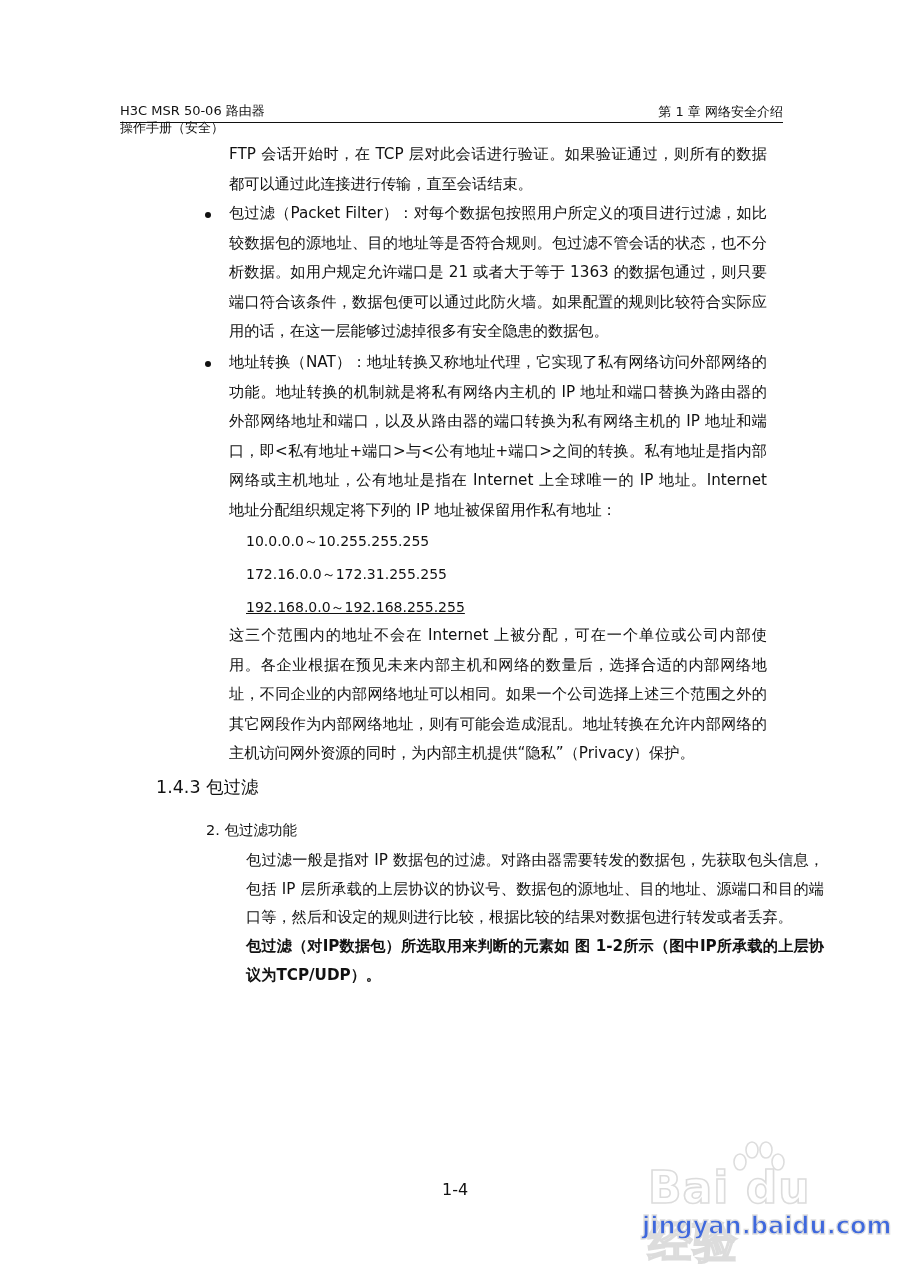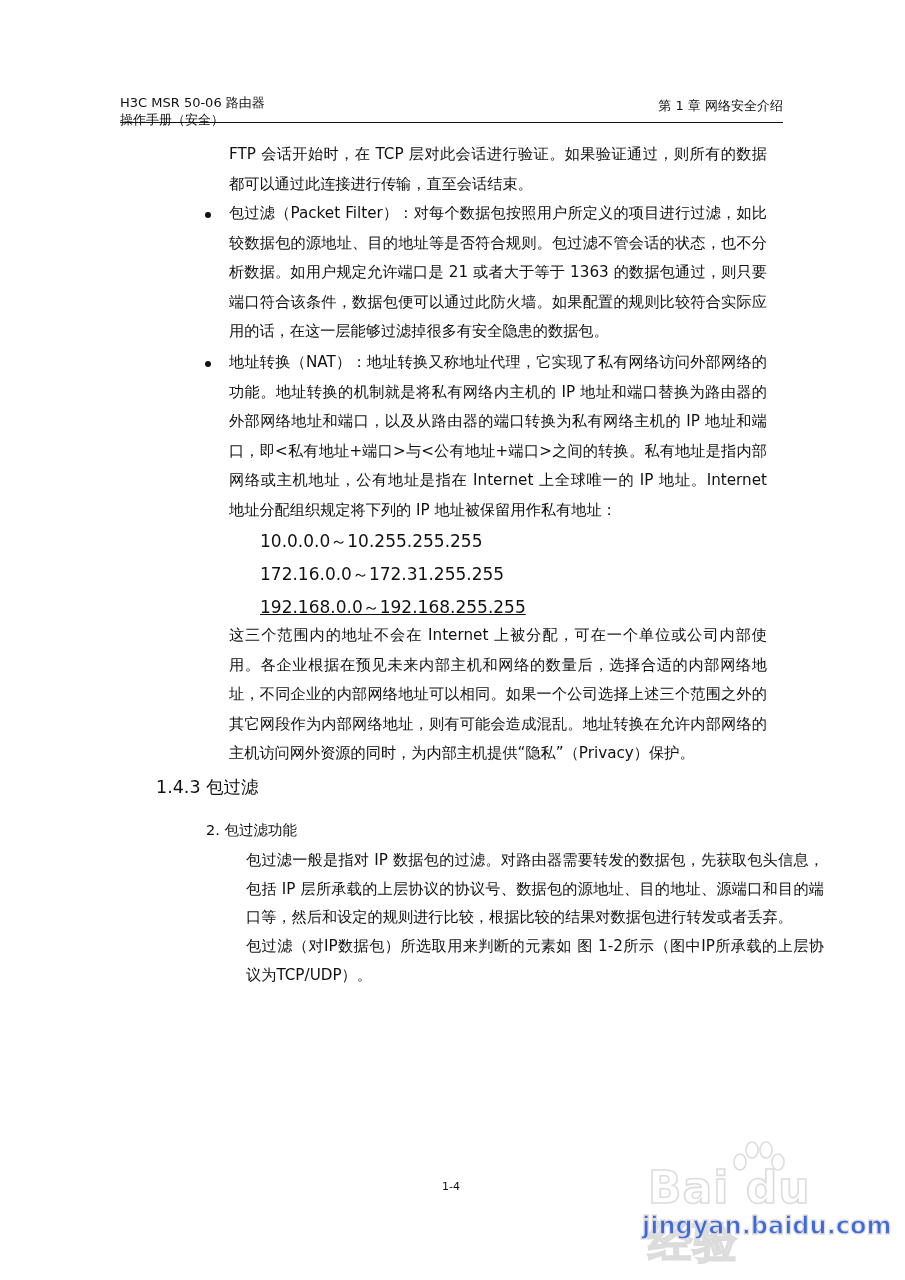"H3C MSR 50-06 路由器" .hdr-left { top: 8px -> 16px }
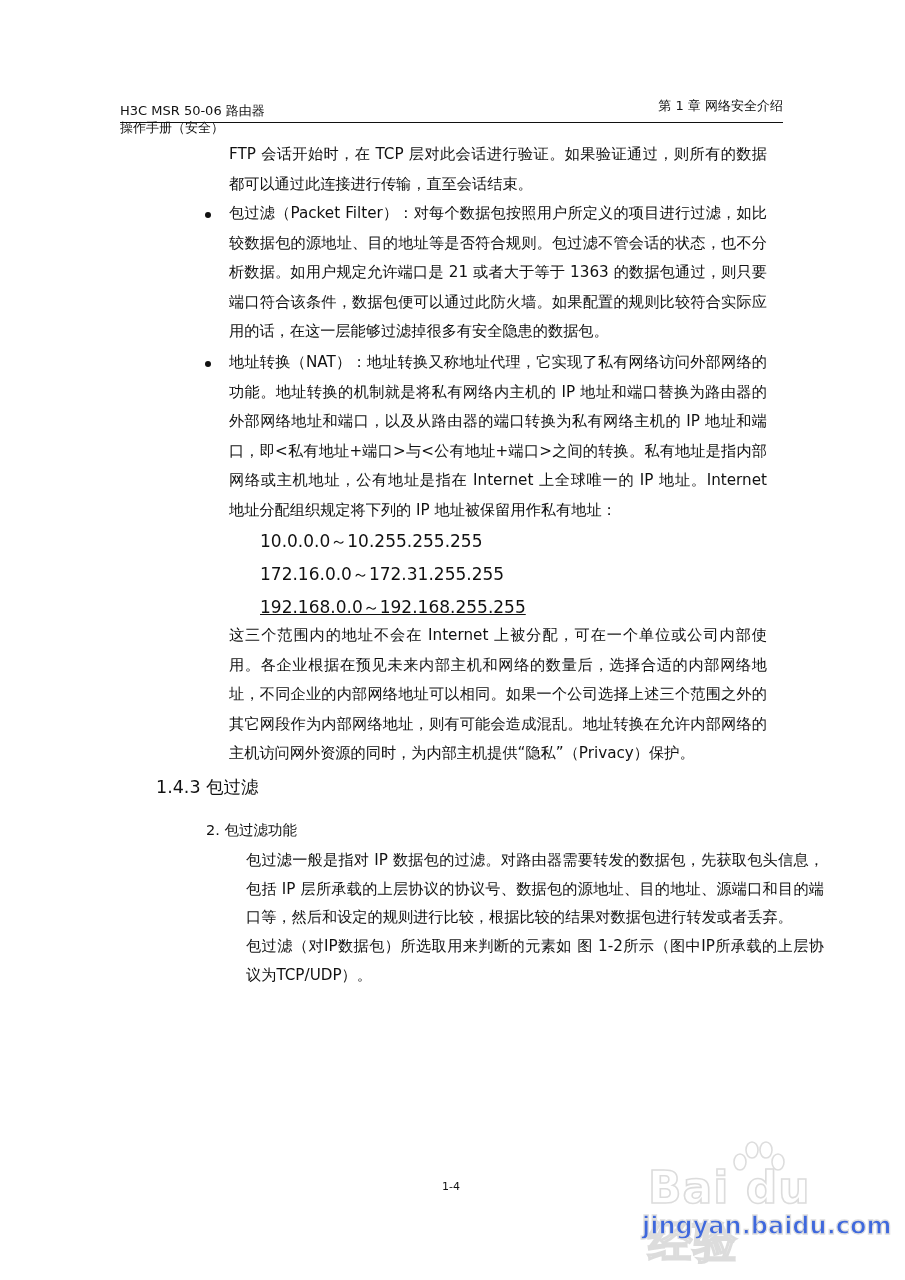"第 1 章 网络安全介绍" .hdr-right { top: 11px -> 17px }
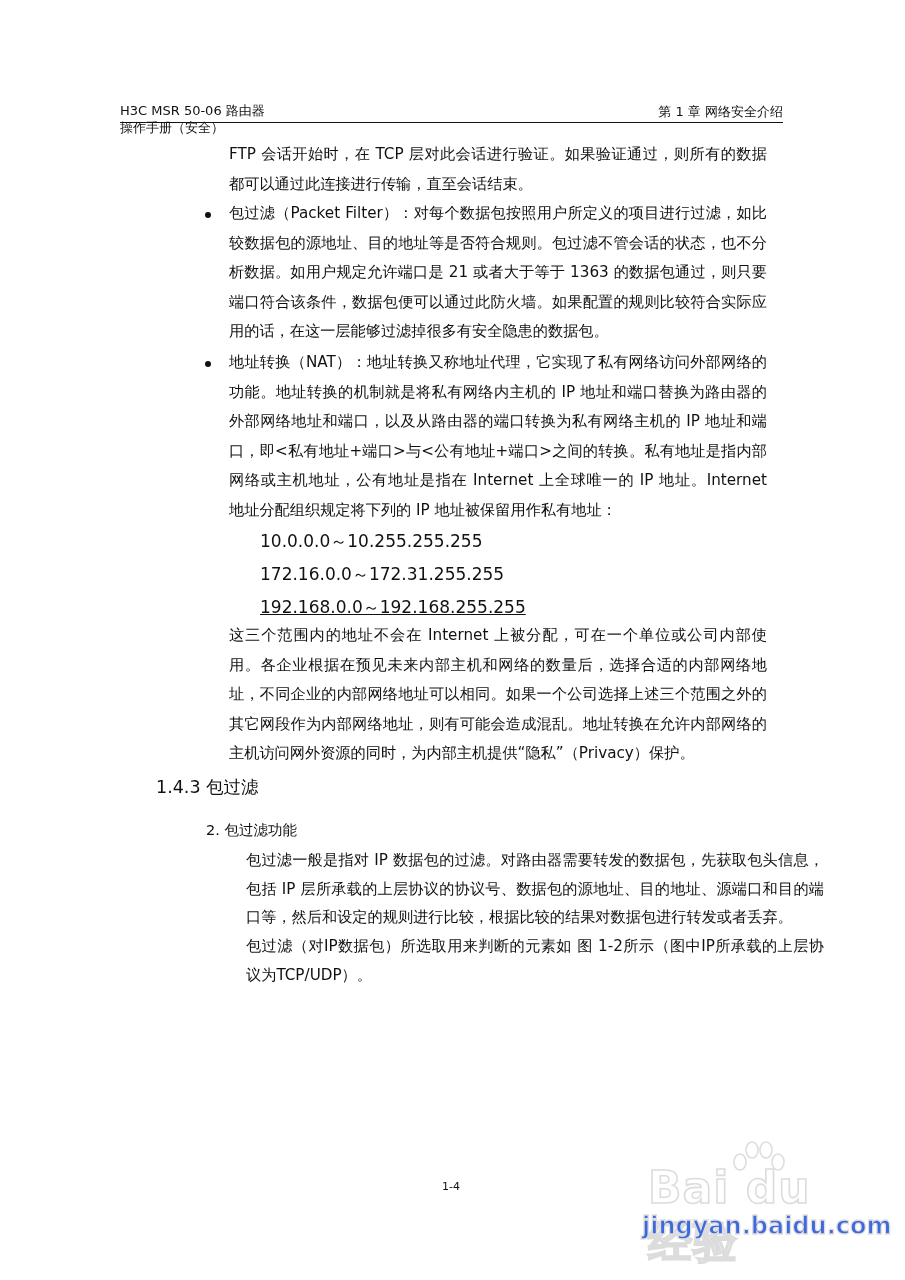"10.0.0.0～10.255.255.255" .ip-line { font-size: 17px -> 14px; left: 260px -> 246px }
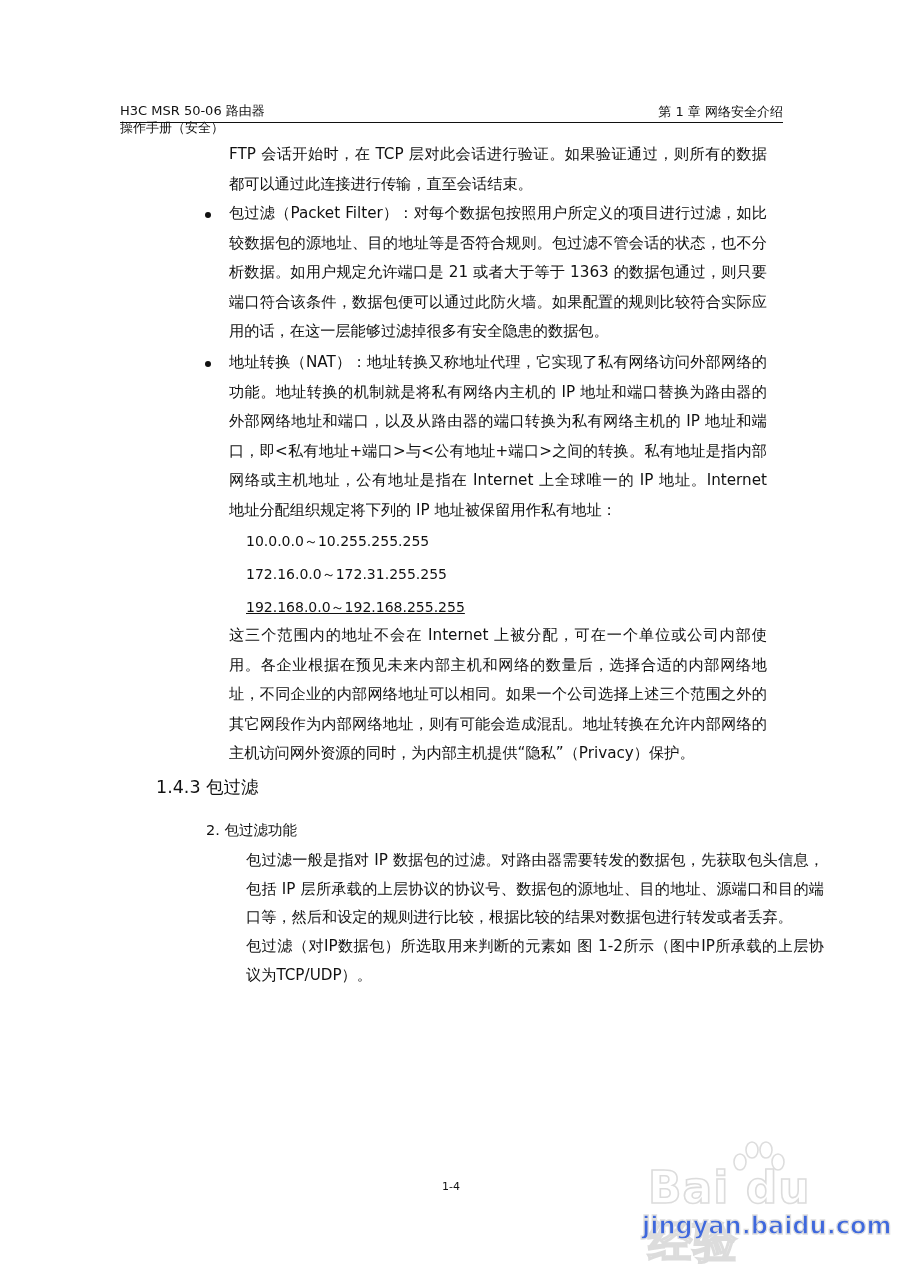"包过滤（对IP数据包）所选取用来判断的元素如 图" div.para-2 { font-weight: none -> bold }
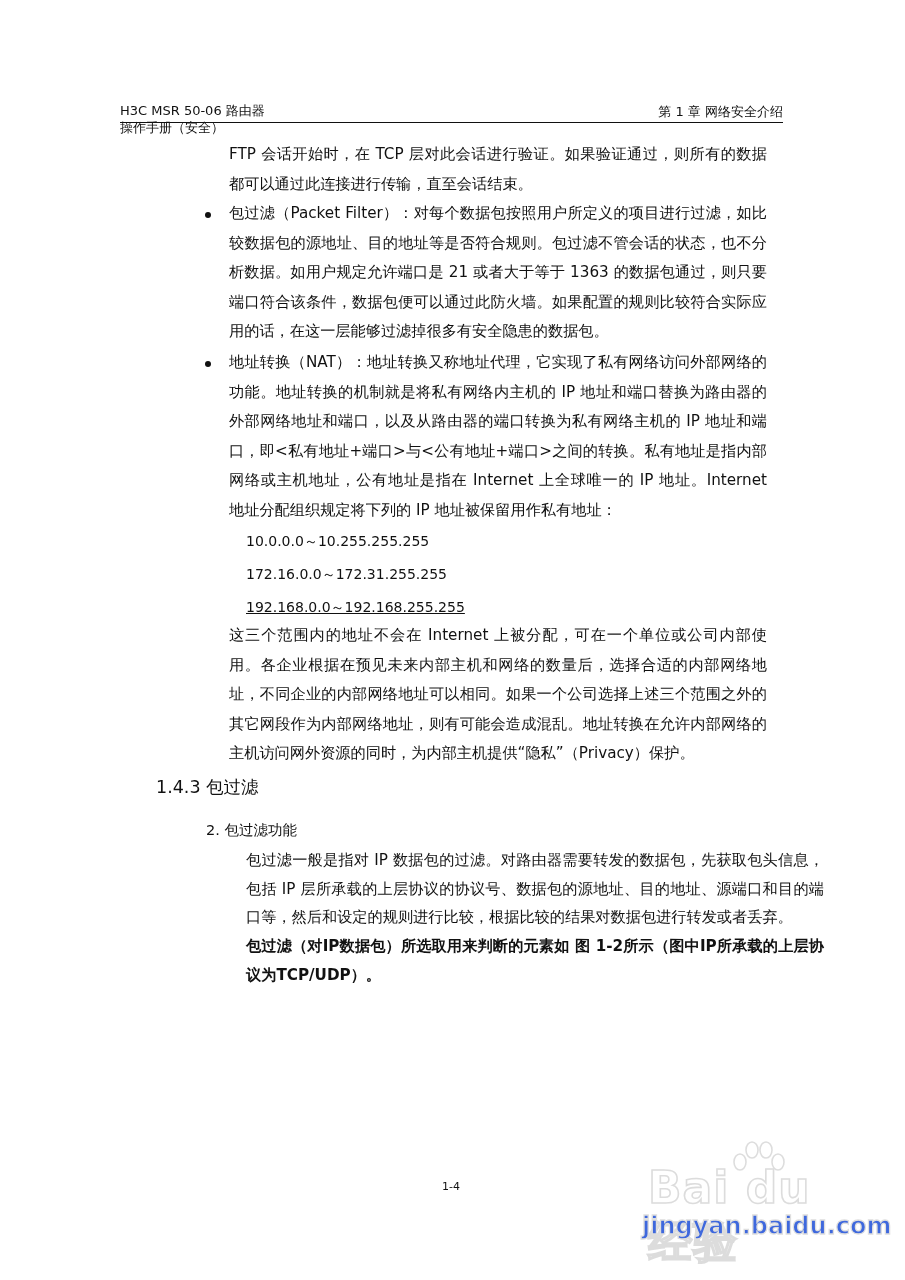"1-4" .page-number { font-size: 11px -> 16px }
